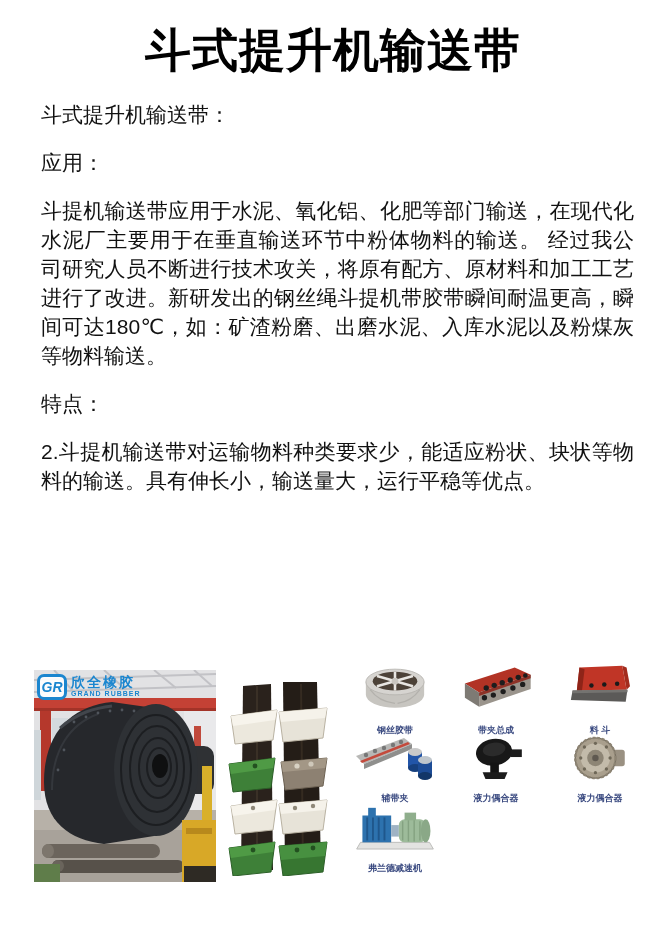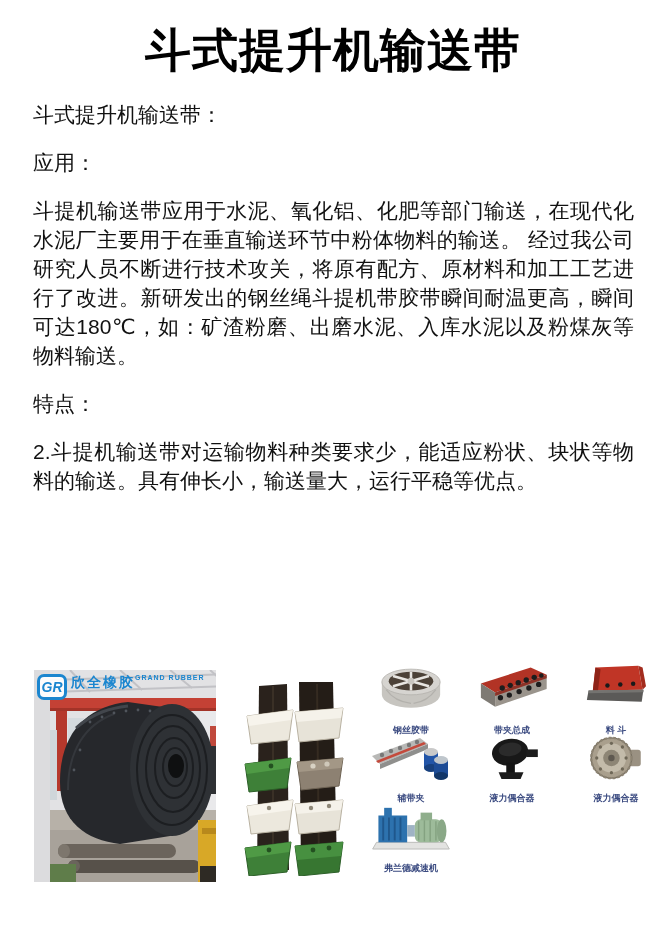"斗式提升机输送带：" .content p { margin: 0 0 19px 0 -> 0 0 19px 8px }
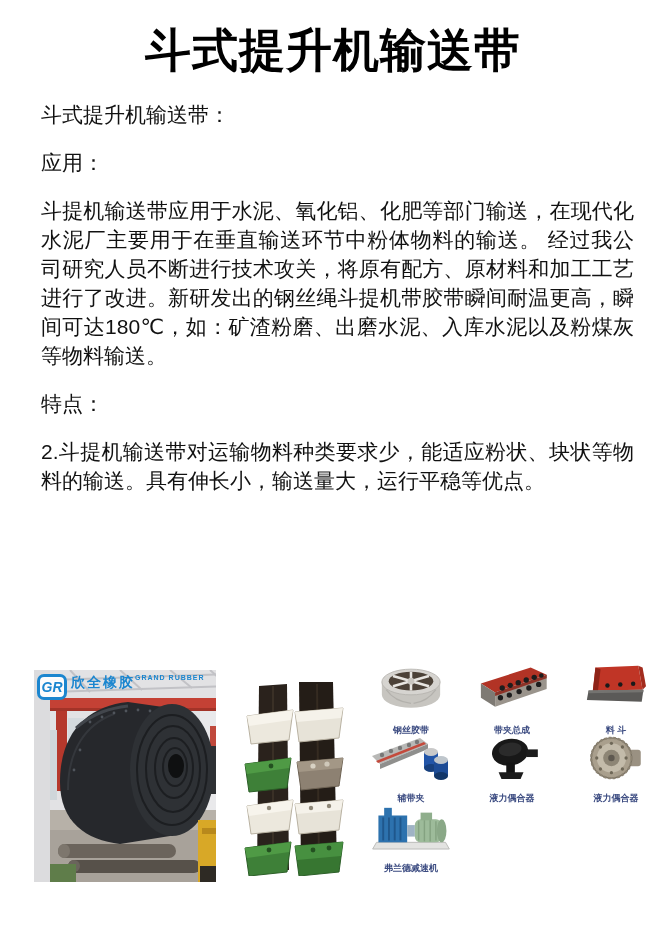"GR" .gallery > * { padding-left: 16px -> none }
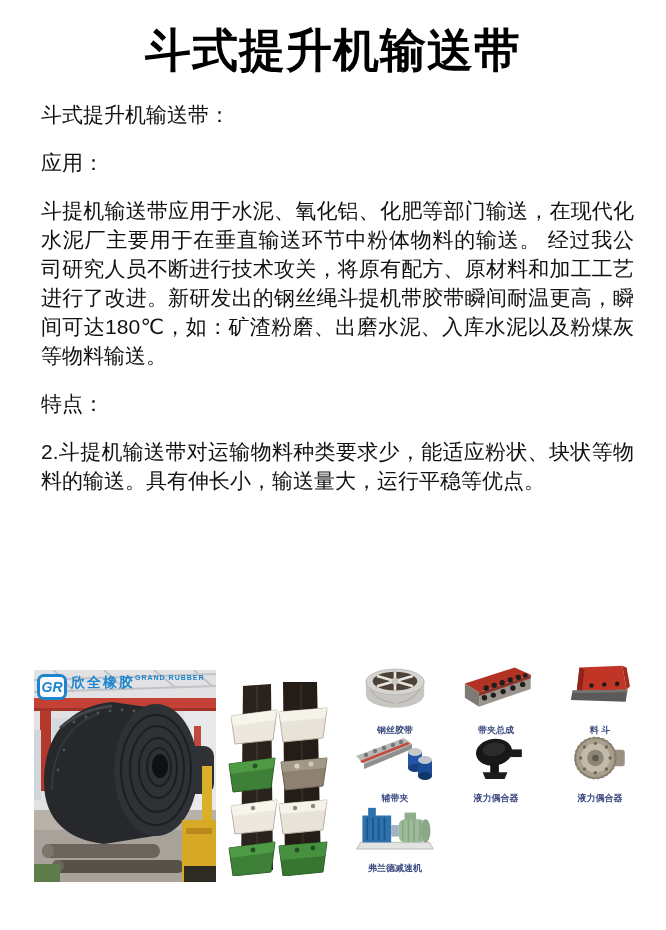"欣全橡胶" .logo-text { flex-direction: row -> column }
